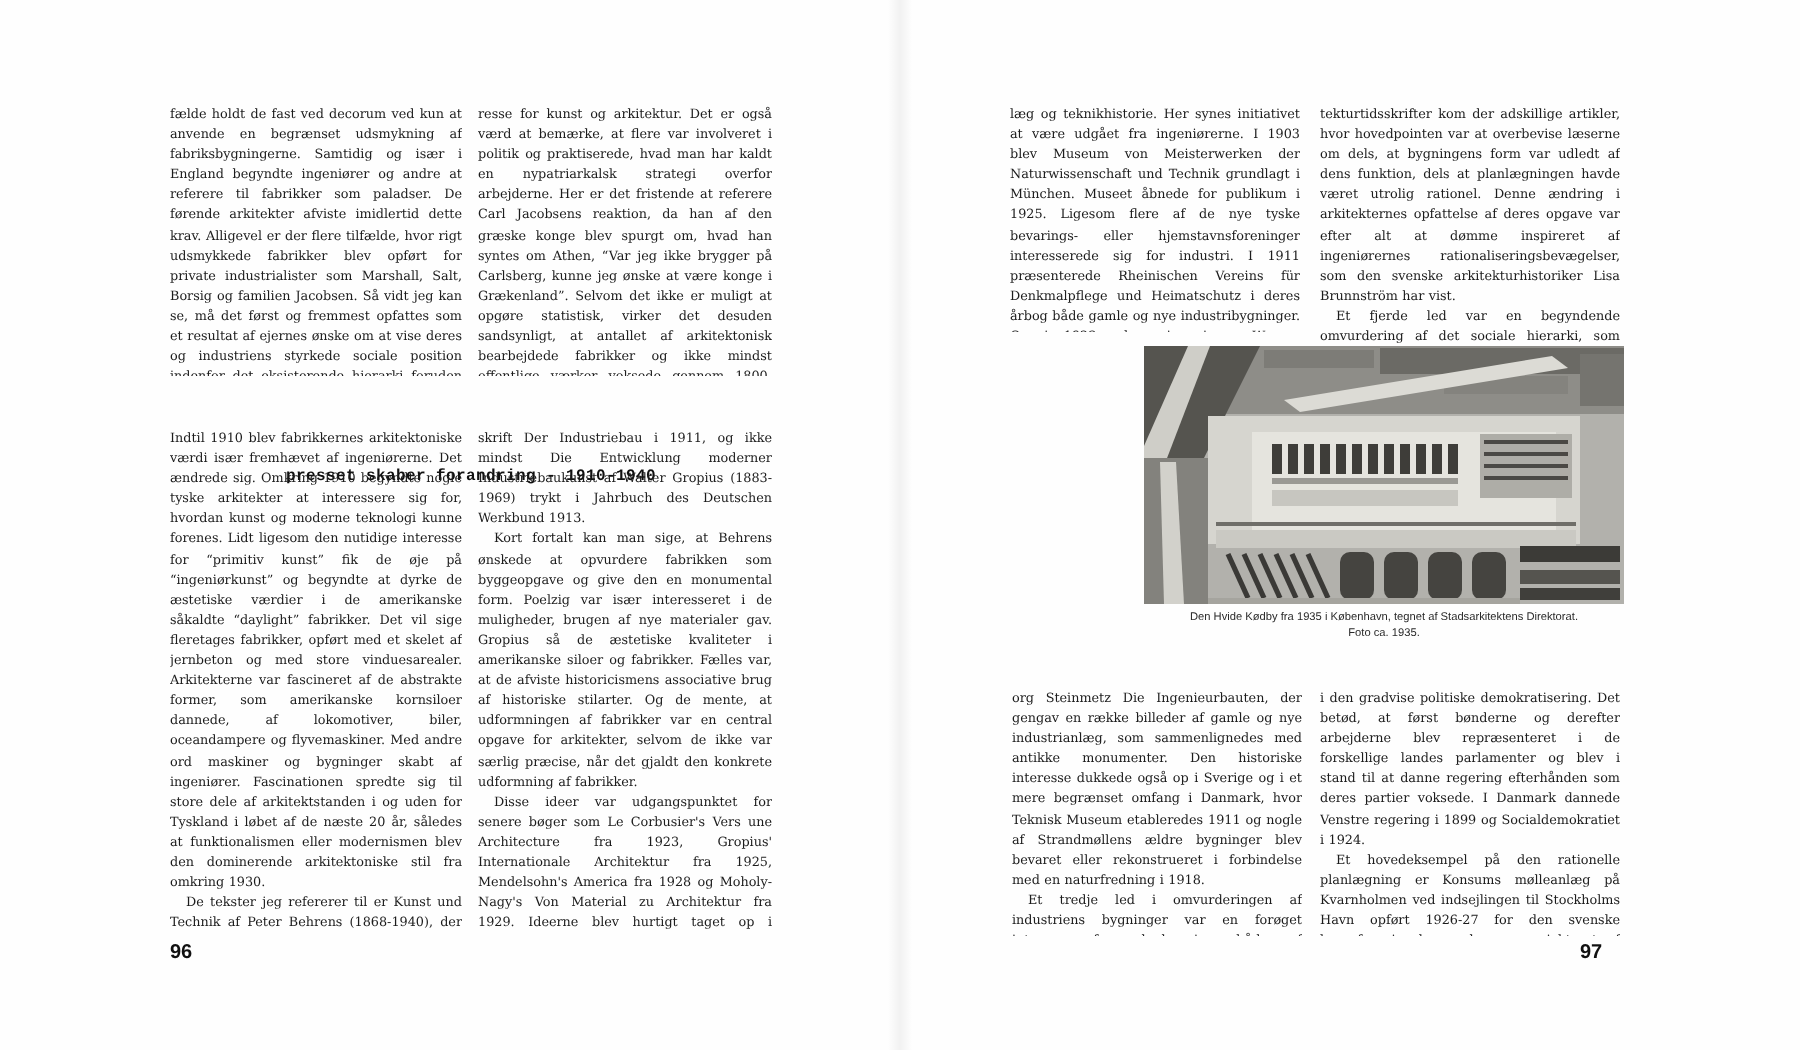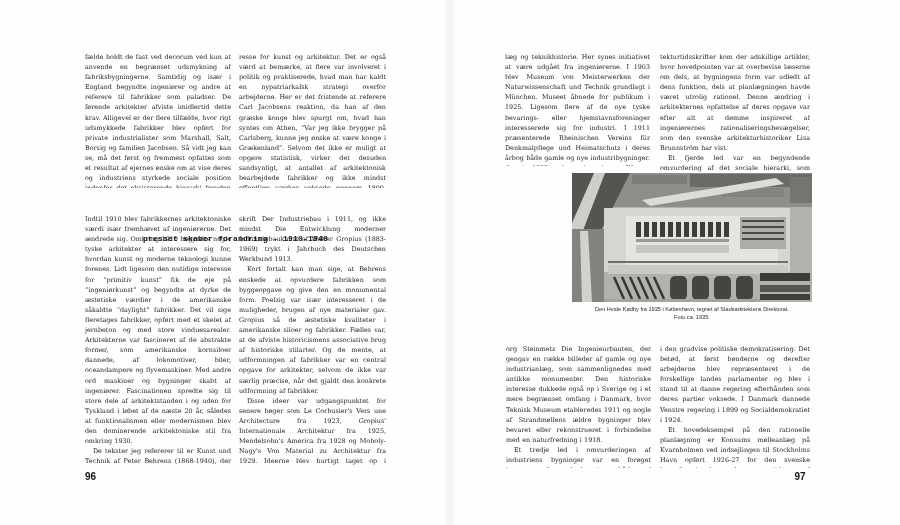"97" #pn-right { text-align: center -> left }
